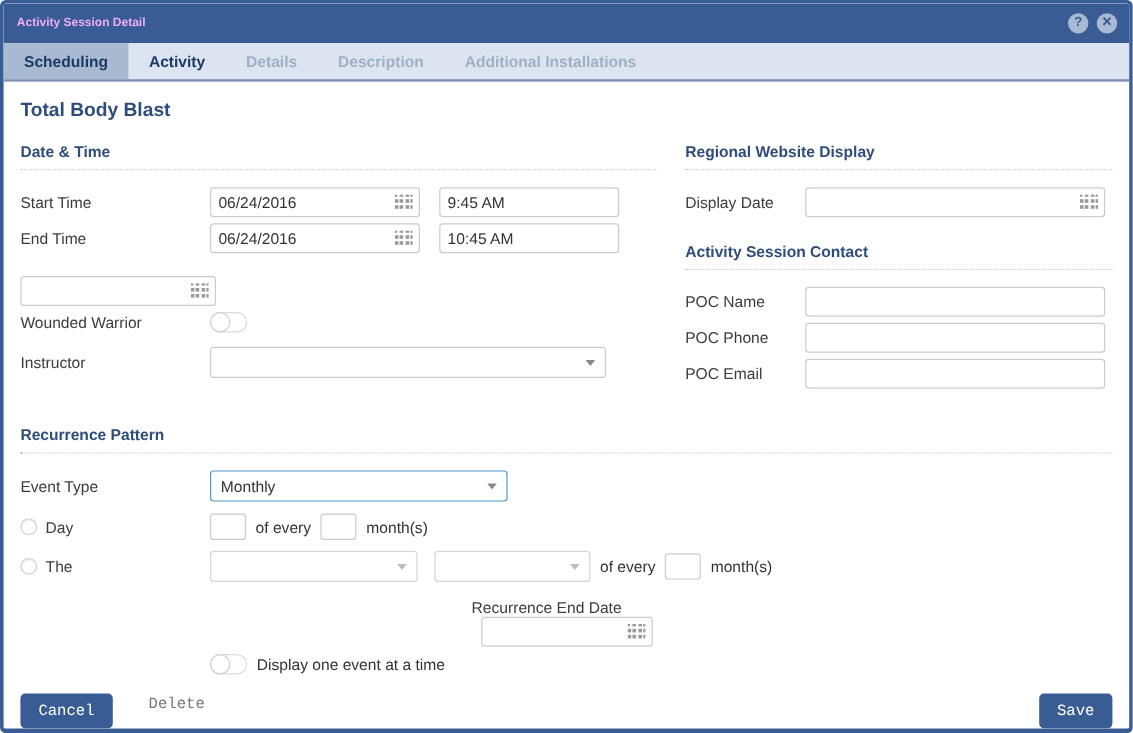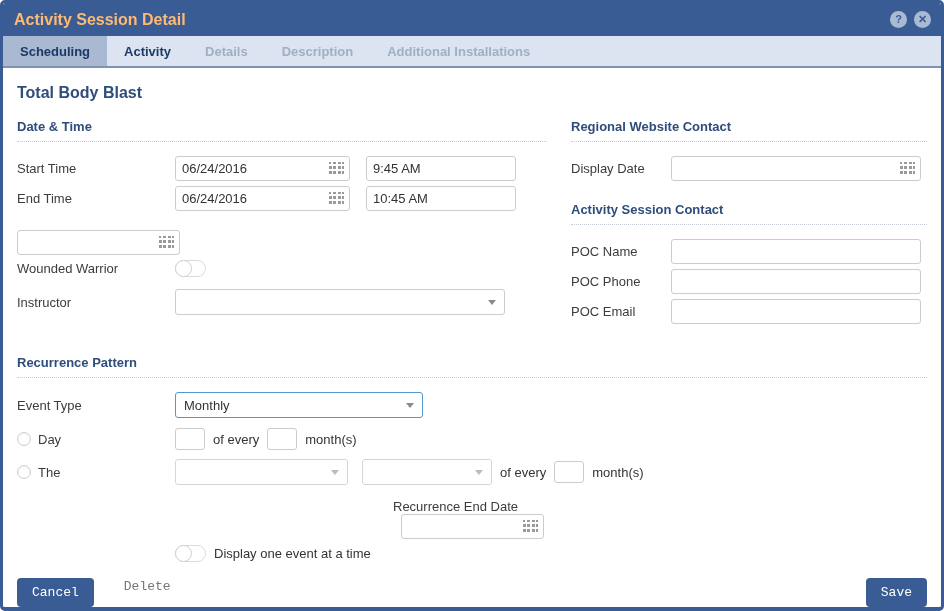"Activity Session Detail" .titlebar-title { color: #fdba74 -> #f0abfc; font-size: 16px -> 10px }
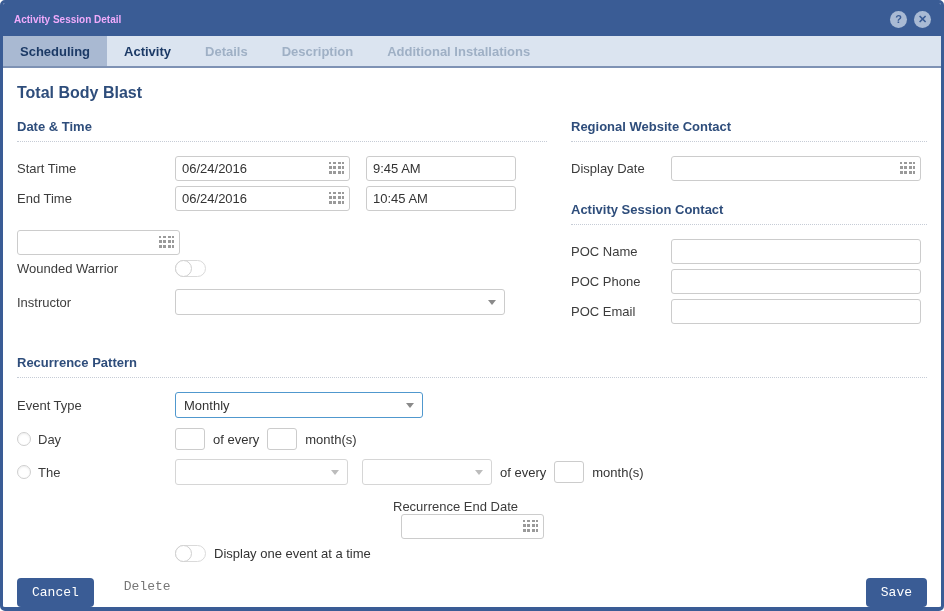"Regional Website Contact" div.section-header { text: Contact -> Display }
